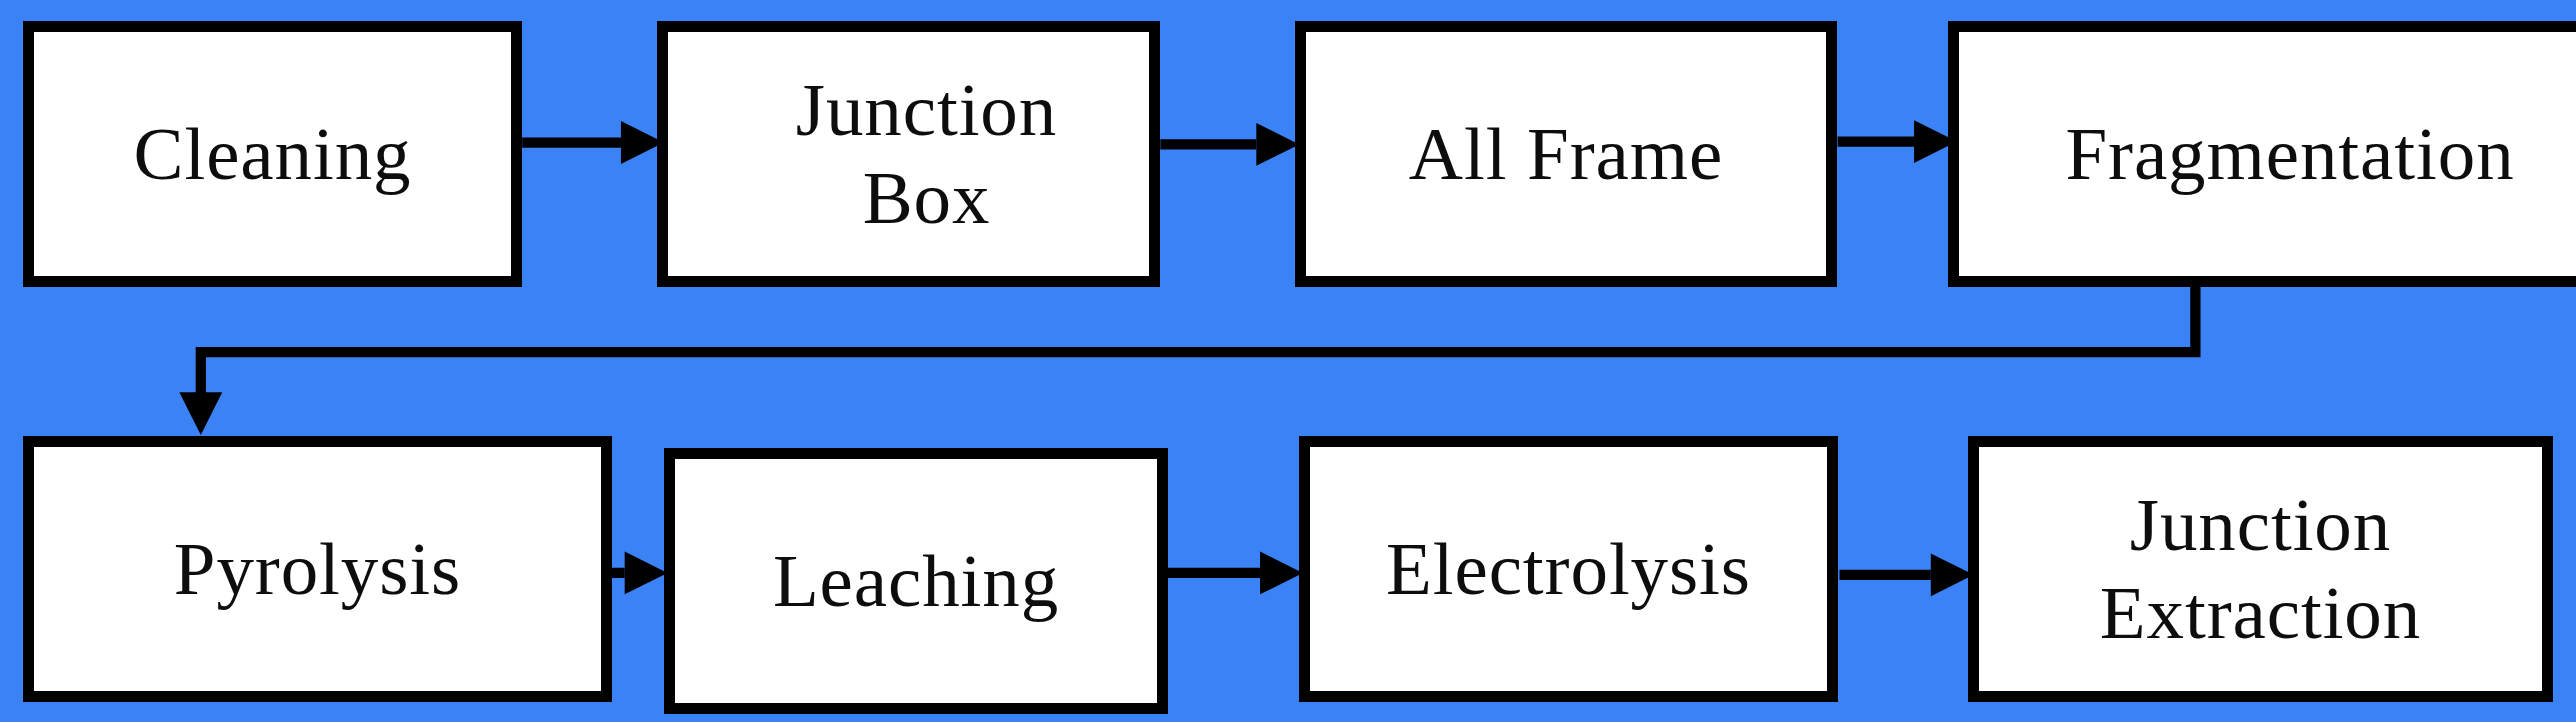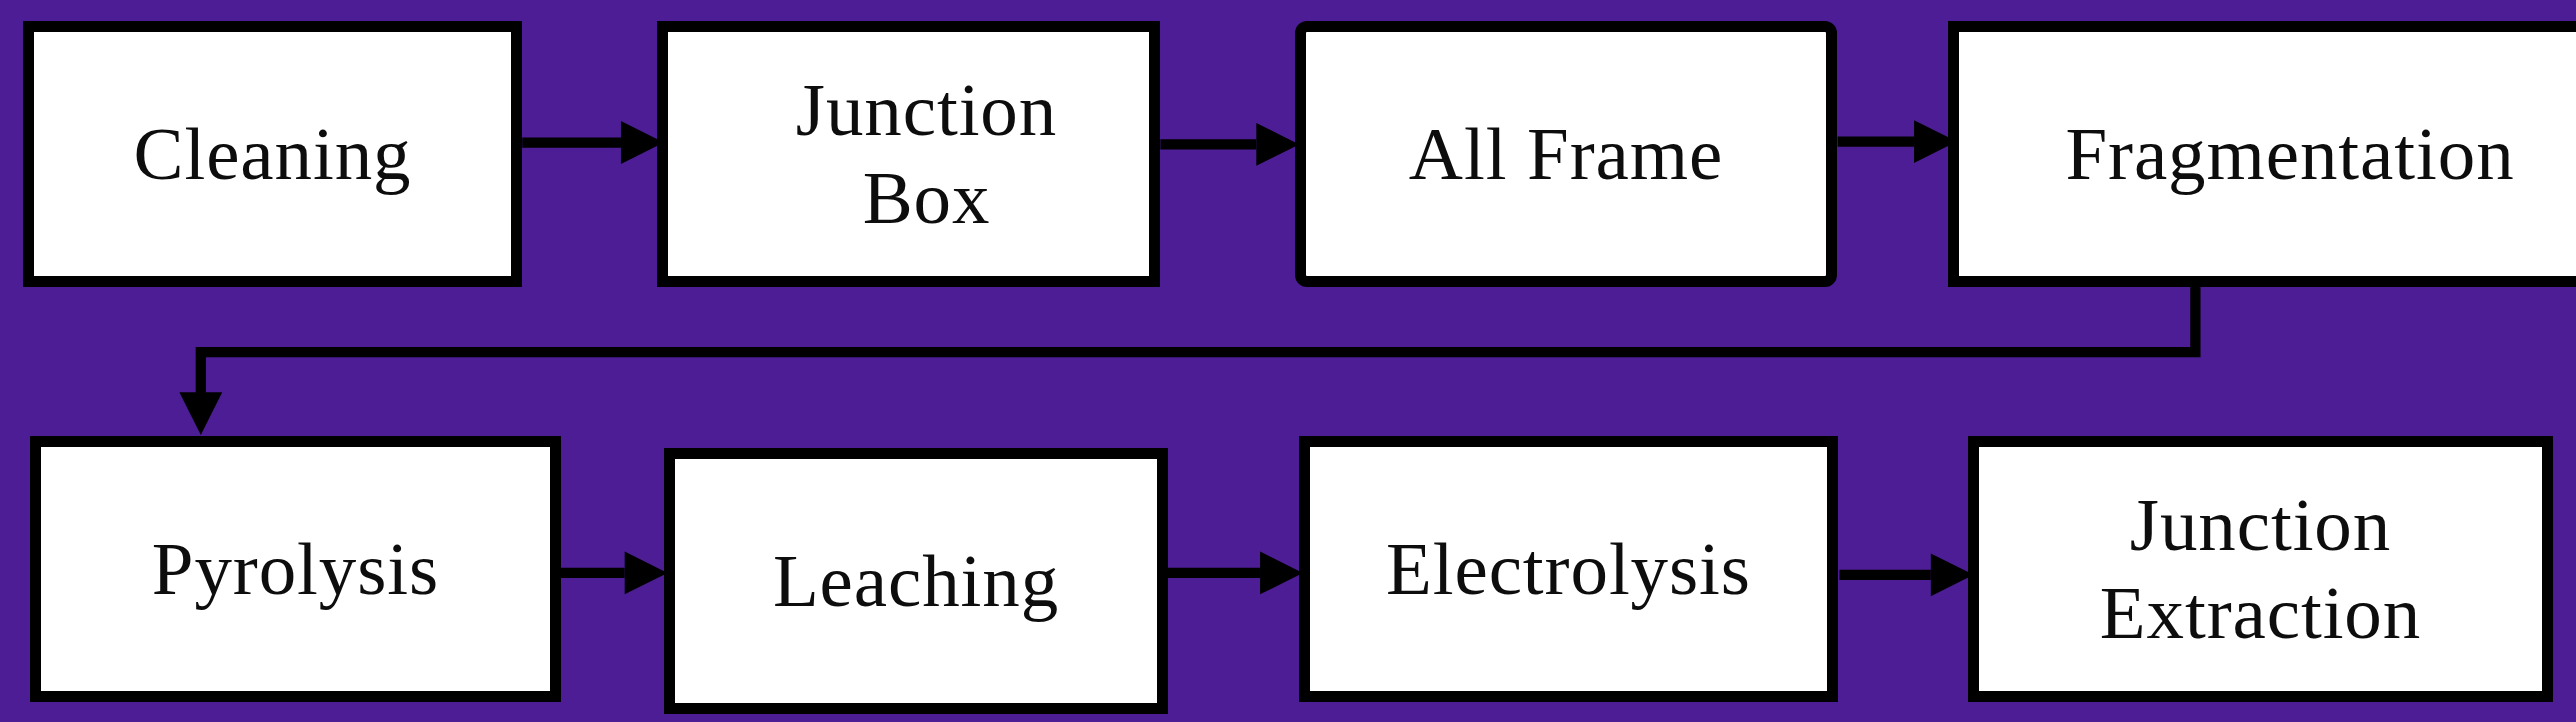"Cleaning" .canvas { background: #4c1d95 -> #3b82f6 }
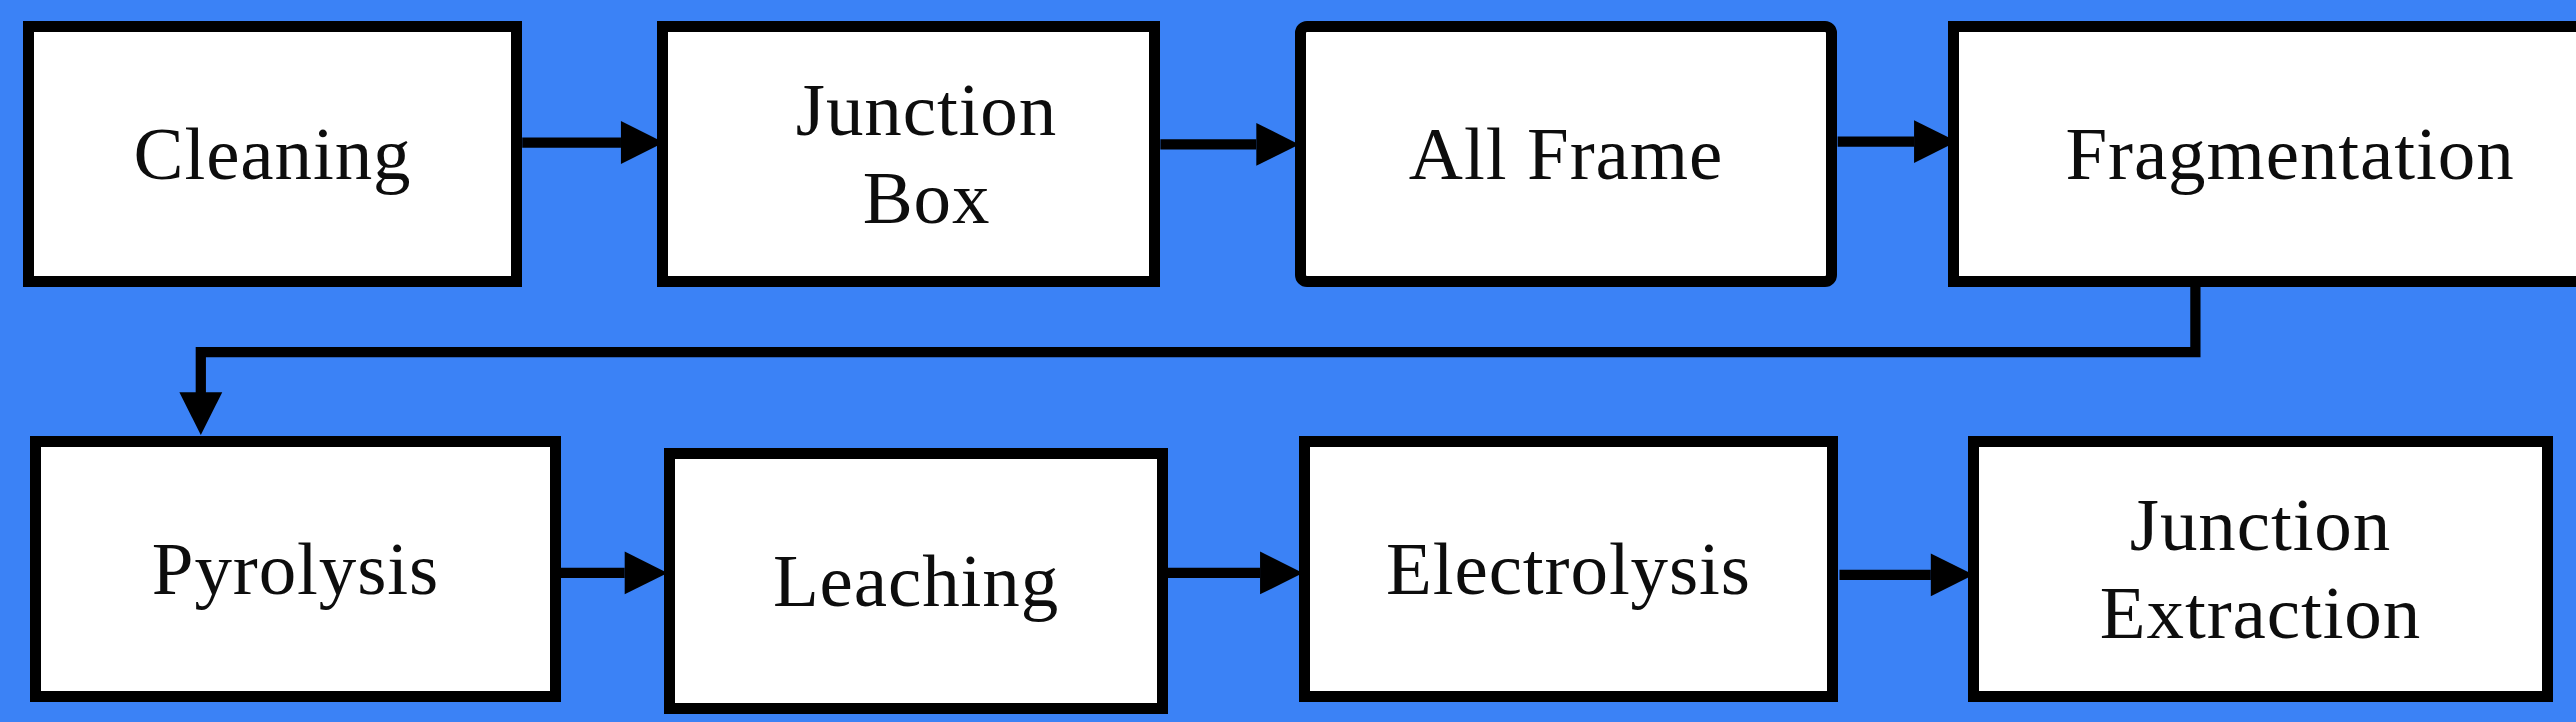"All Frame" .b-allframe { border-radius: 12px -> none }
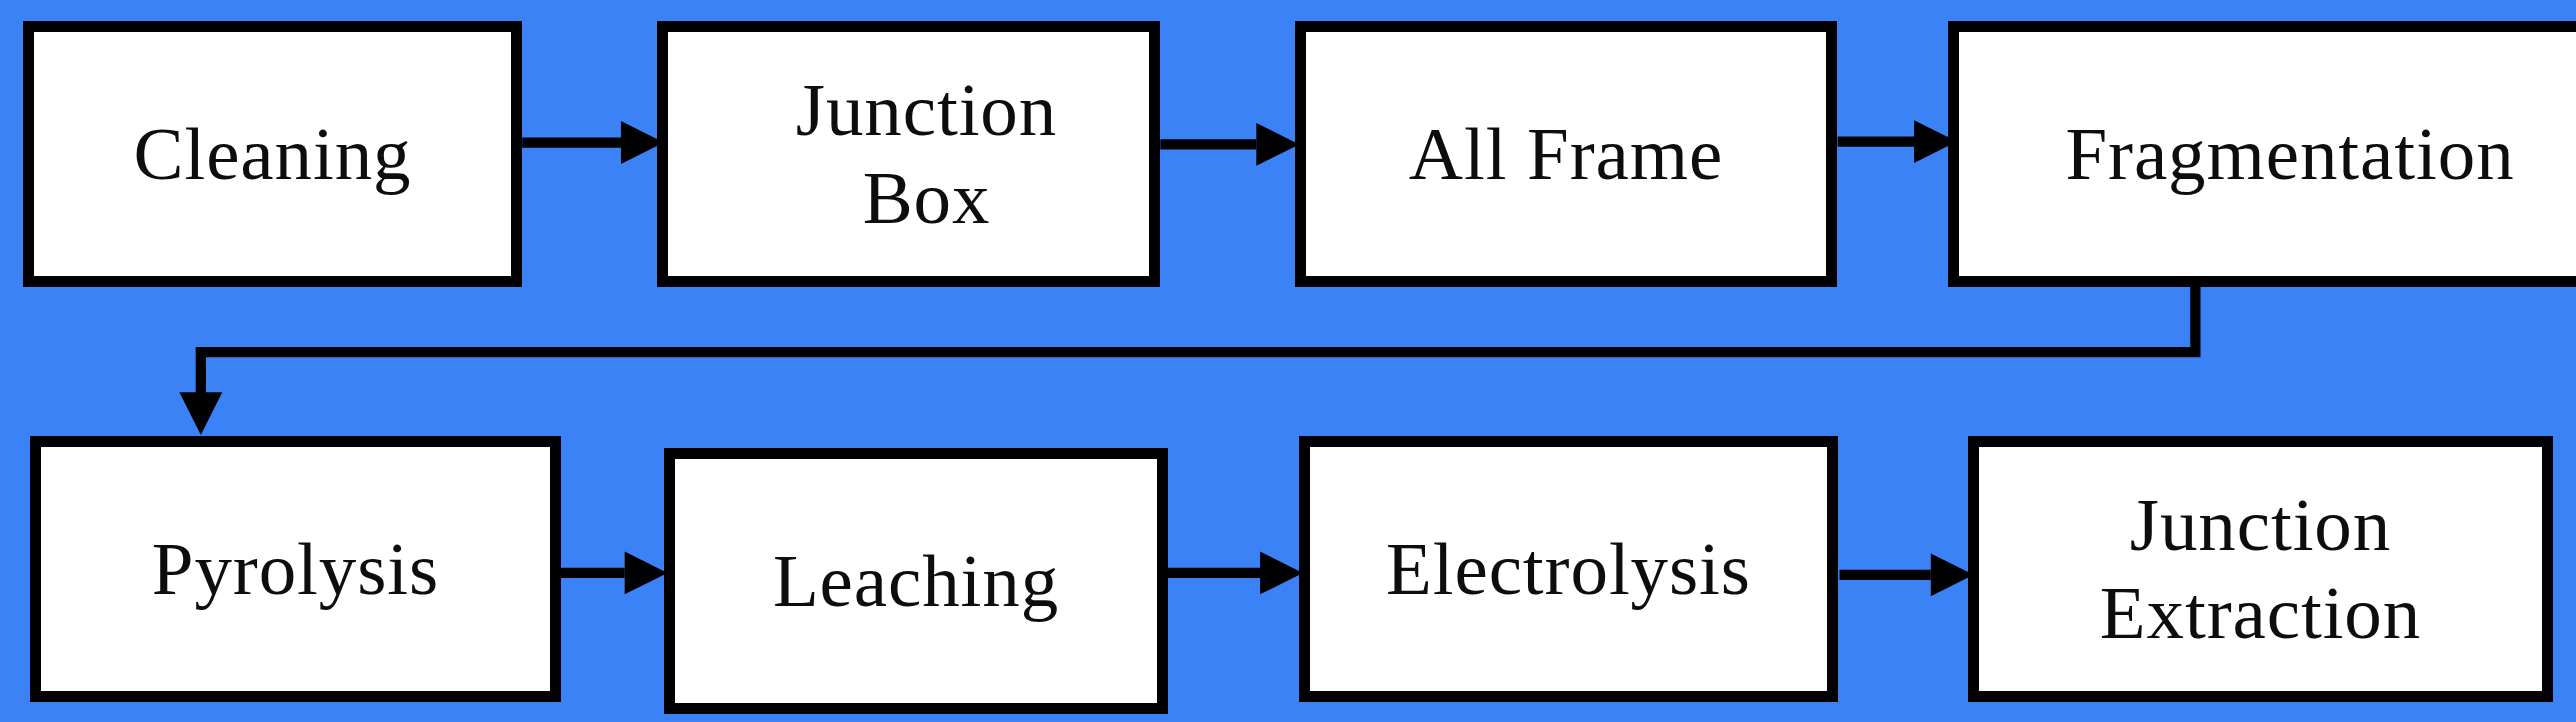"Pyrolysis" .b-pyrolysis { left: 30px -> 23px; width: 531px -> 589px }
